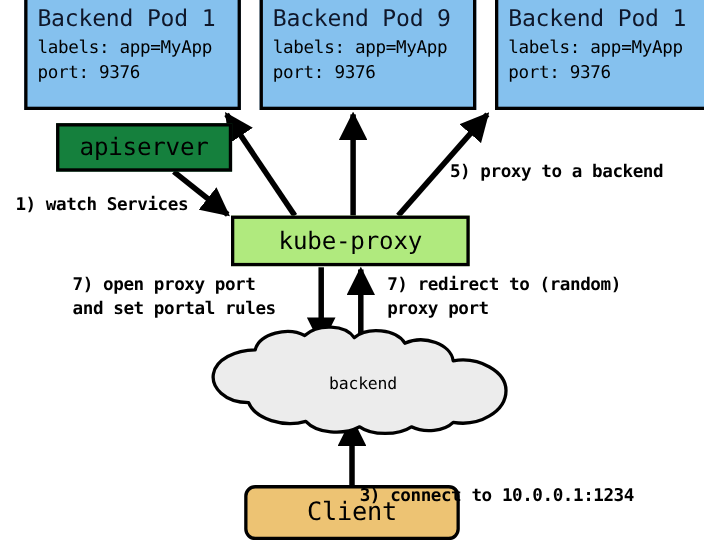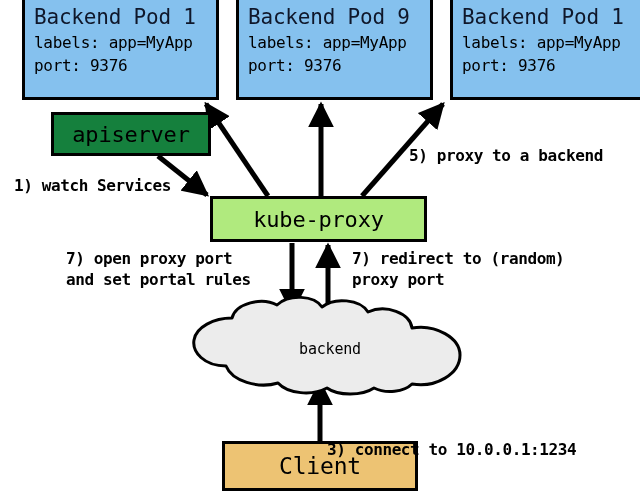"Client" .client { border-radius: none -> 10px }
